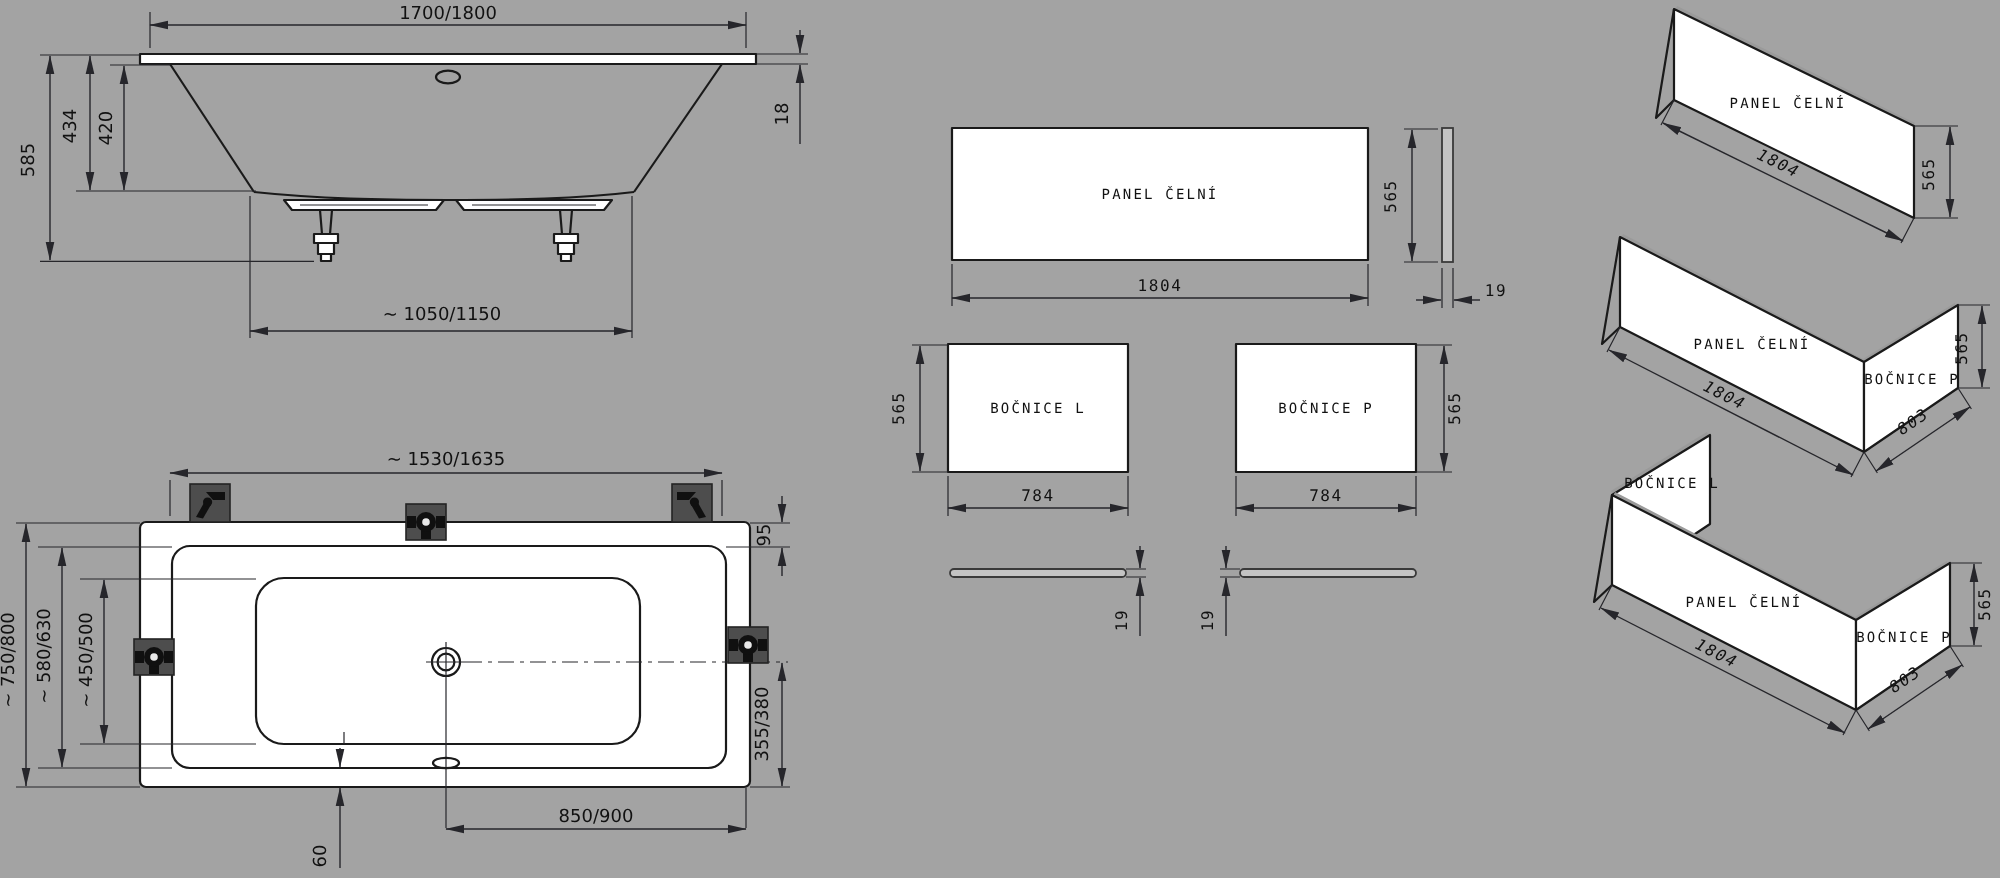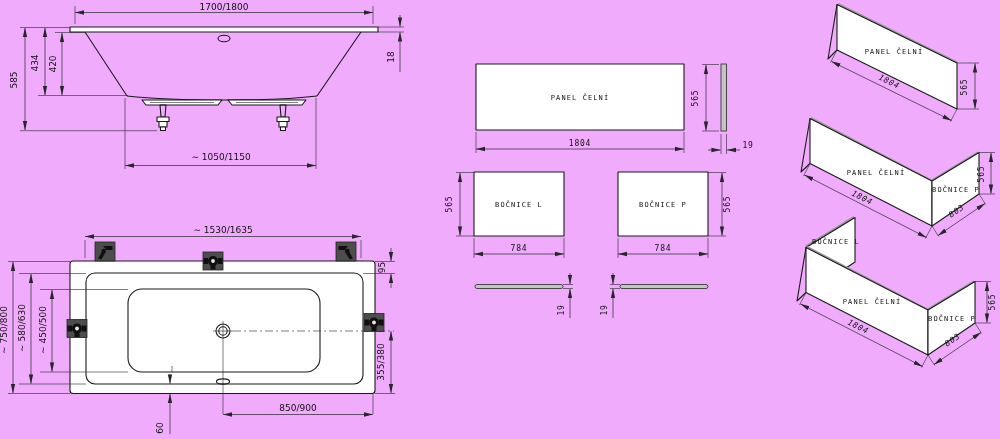"1700/1800" .canvas { background: #f0abfc -> #a3a3a3 }
